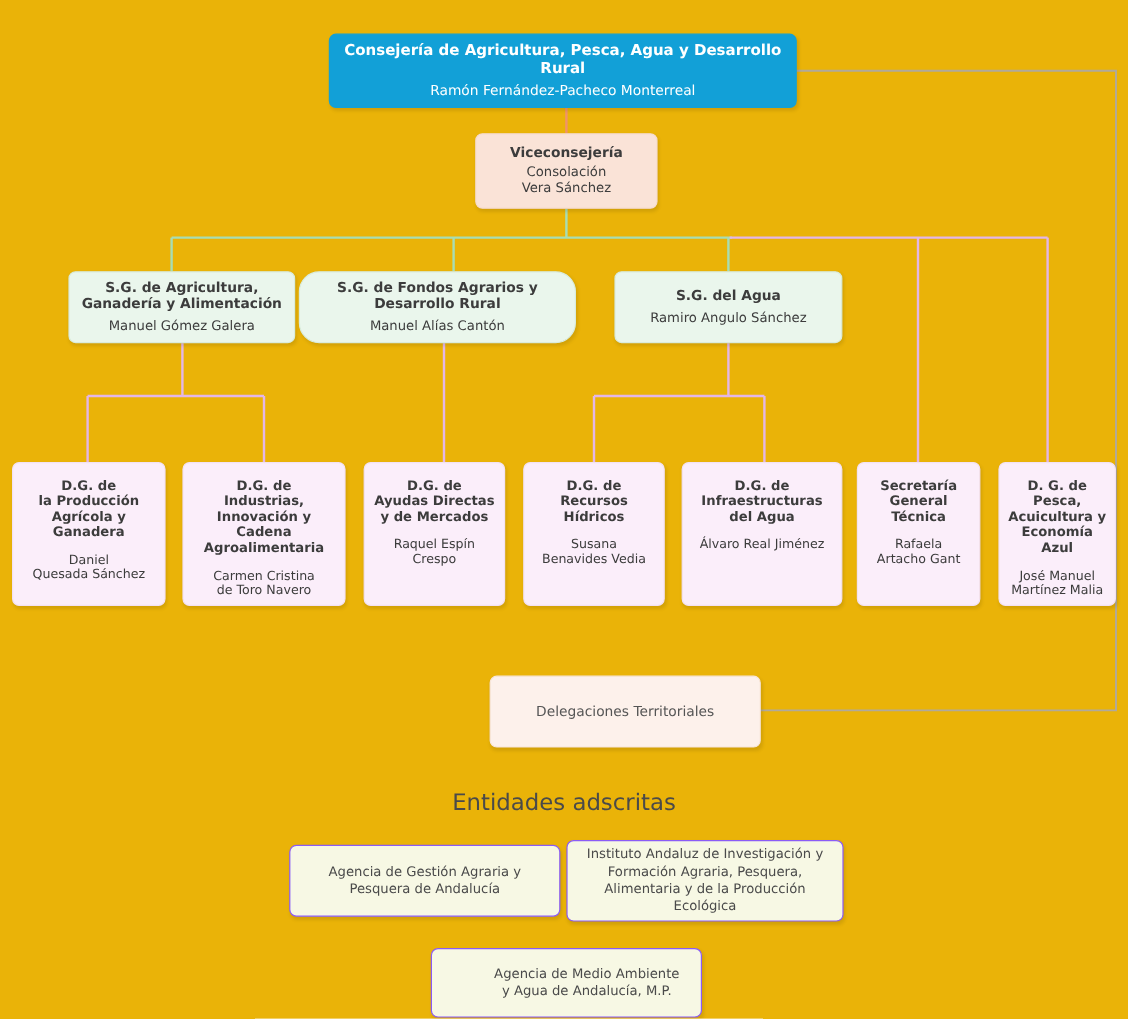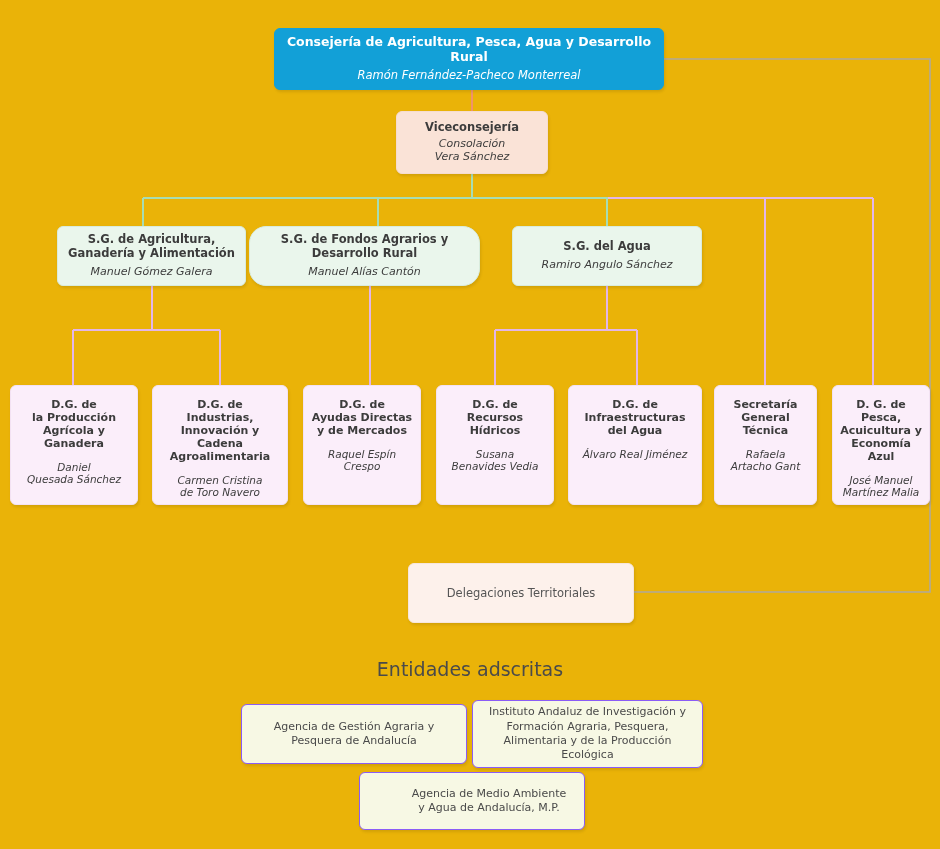"Ramón Fernández-Pacheco Monterreal" .node .person { font-style: italic -> none }
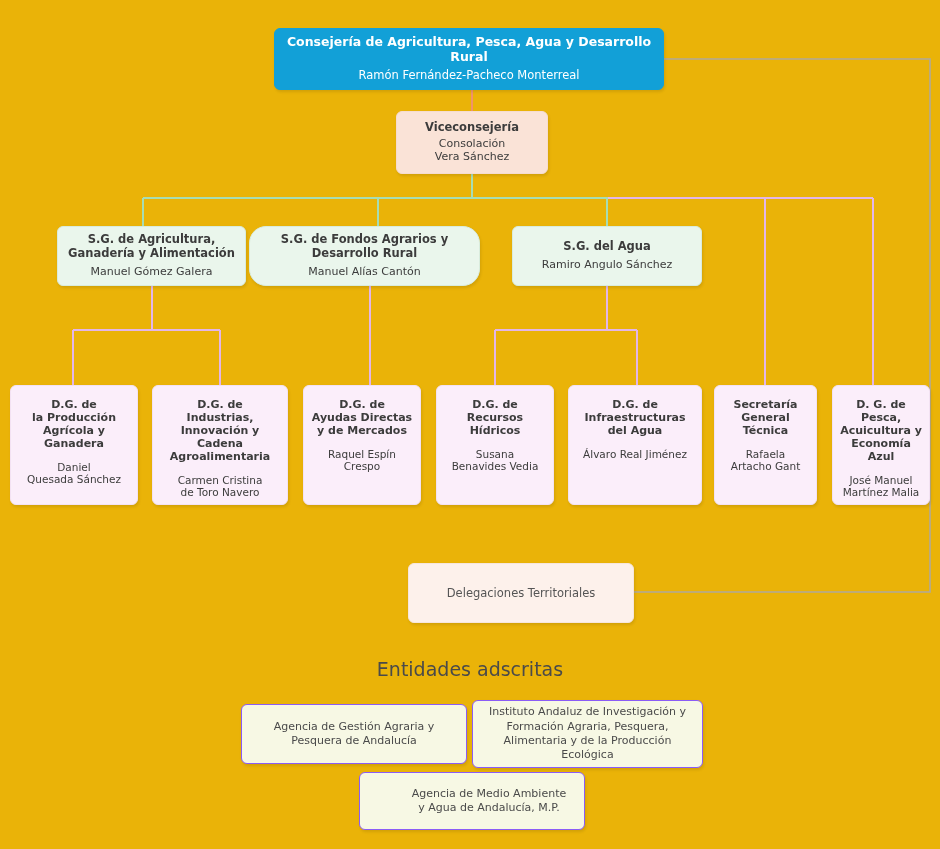"Agencia de Medio Ambiente" .n-ent2 { top: 772px -> 790px }
